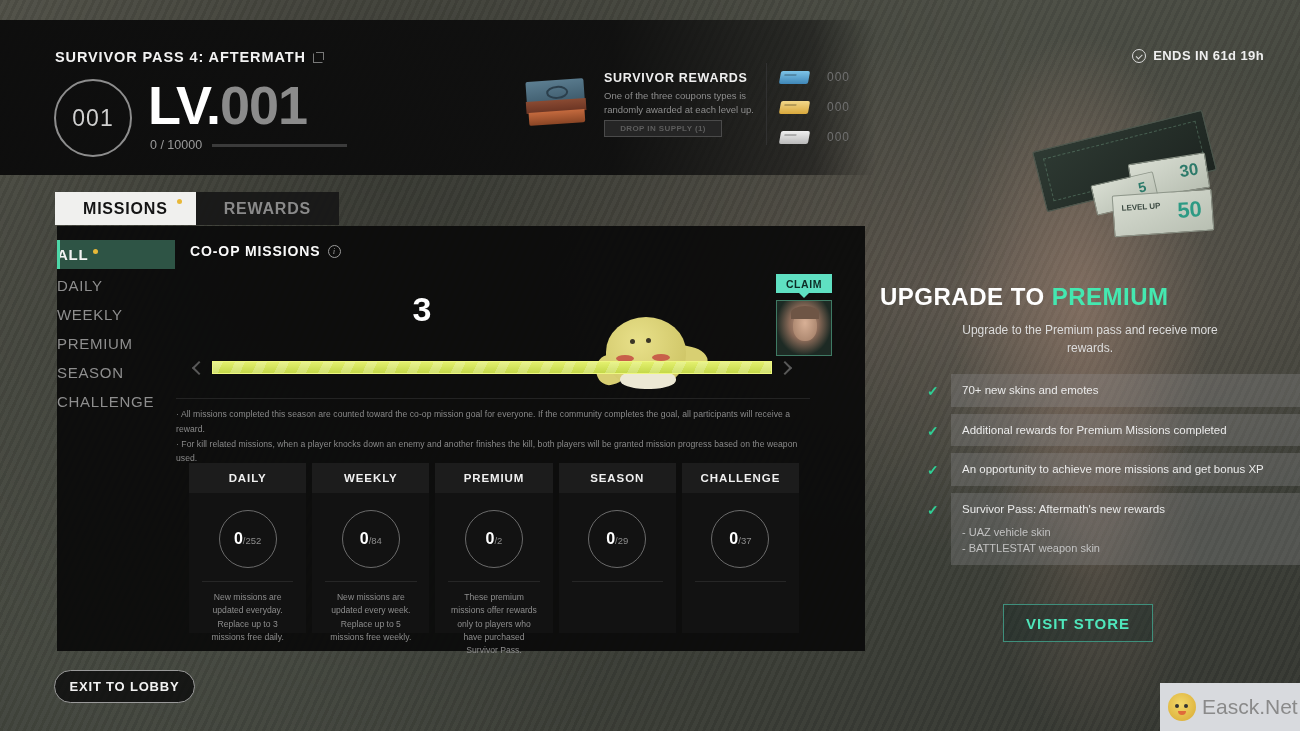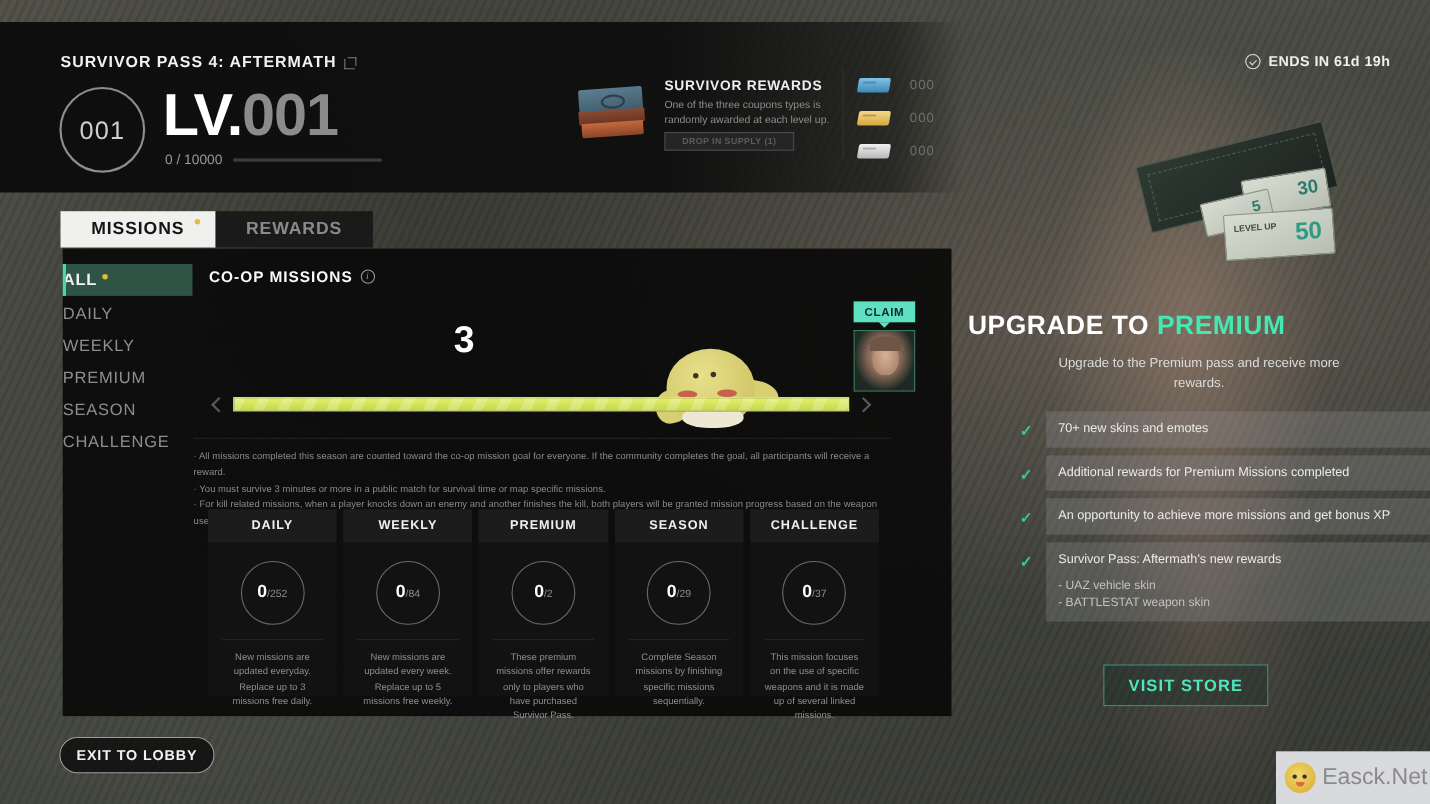"You must survive 3 minutes" div.note-line { html: <div>You must survive 3 minutes or more in a public match for survival time or map specific missions.</div> -> none }
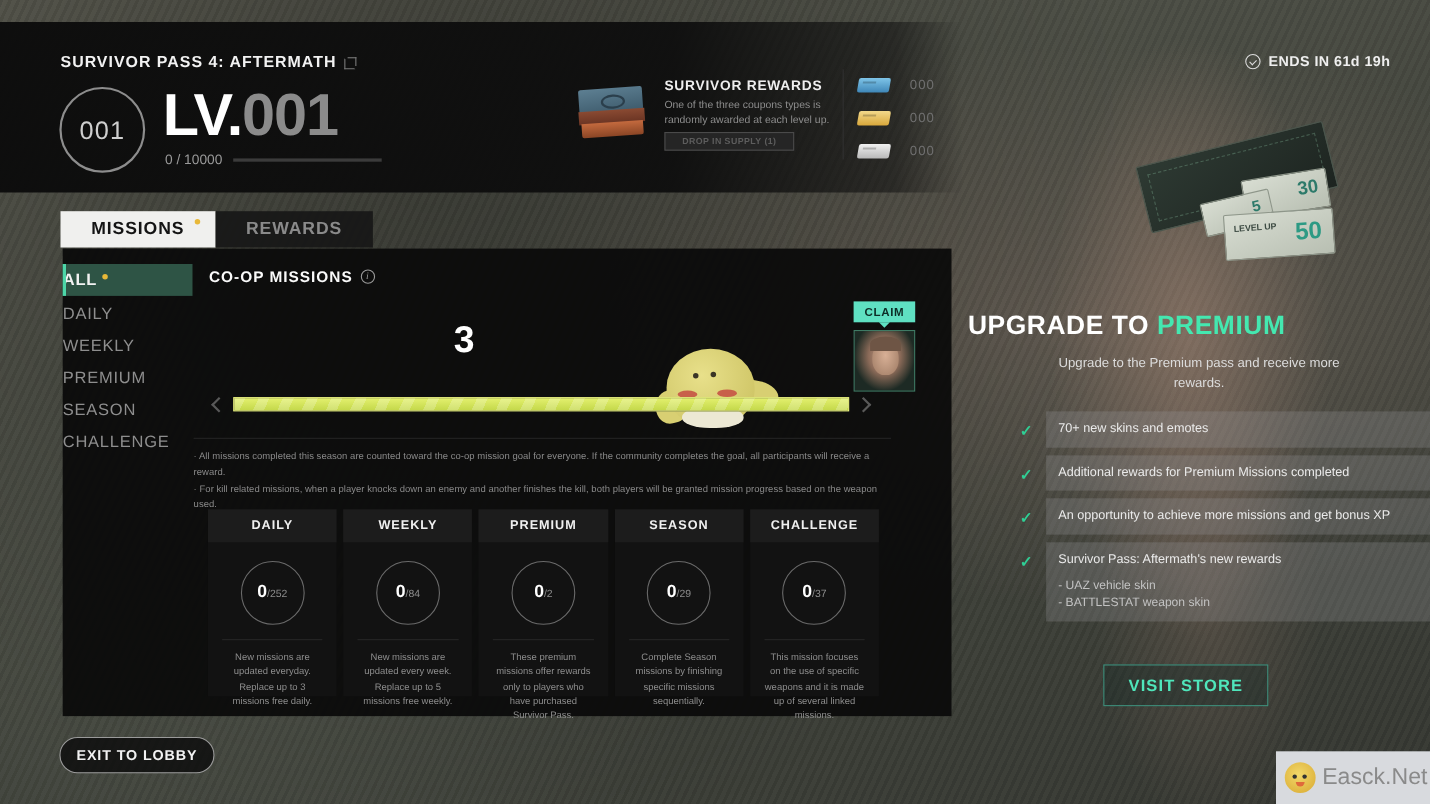"Complete Season missions by finishing" div.card-d { html: <div>Complete Season missions by finishing specific missions sequentially.</div> -> none }
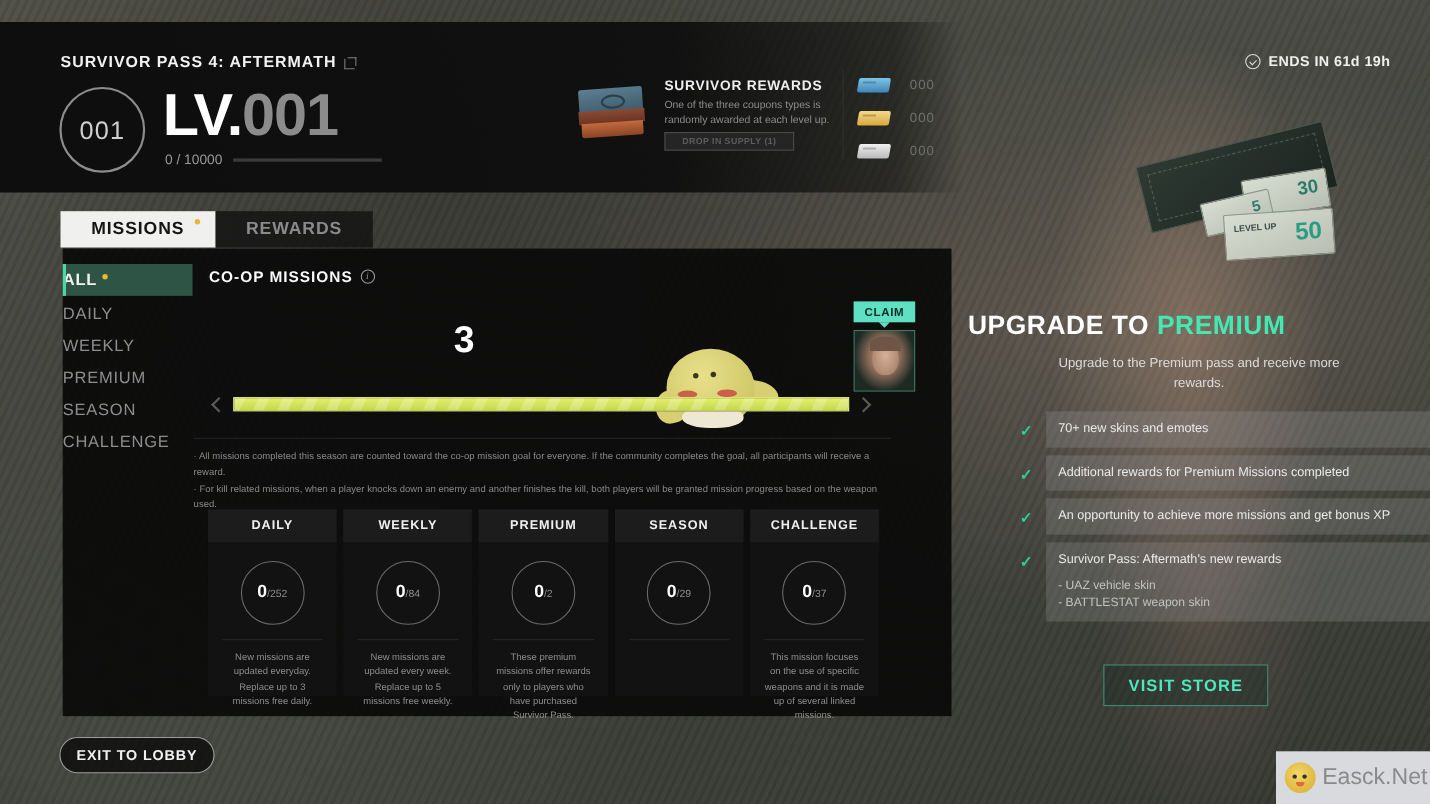"This mission focuses on the" div.card-d { html: <div>This mission focuses on the use of specific weapons and it is made up of several linked missions.</div> -> none }
